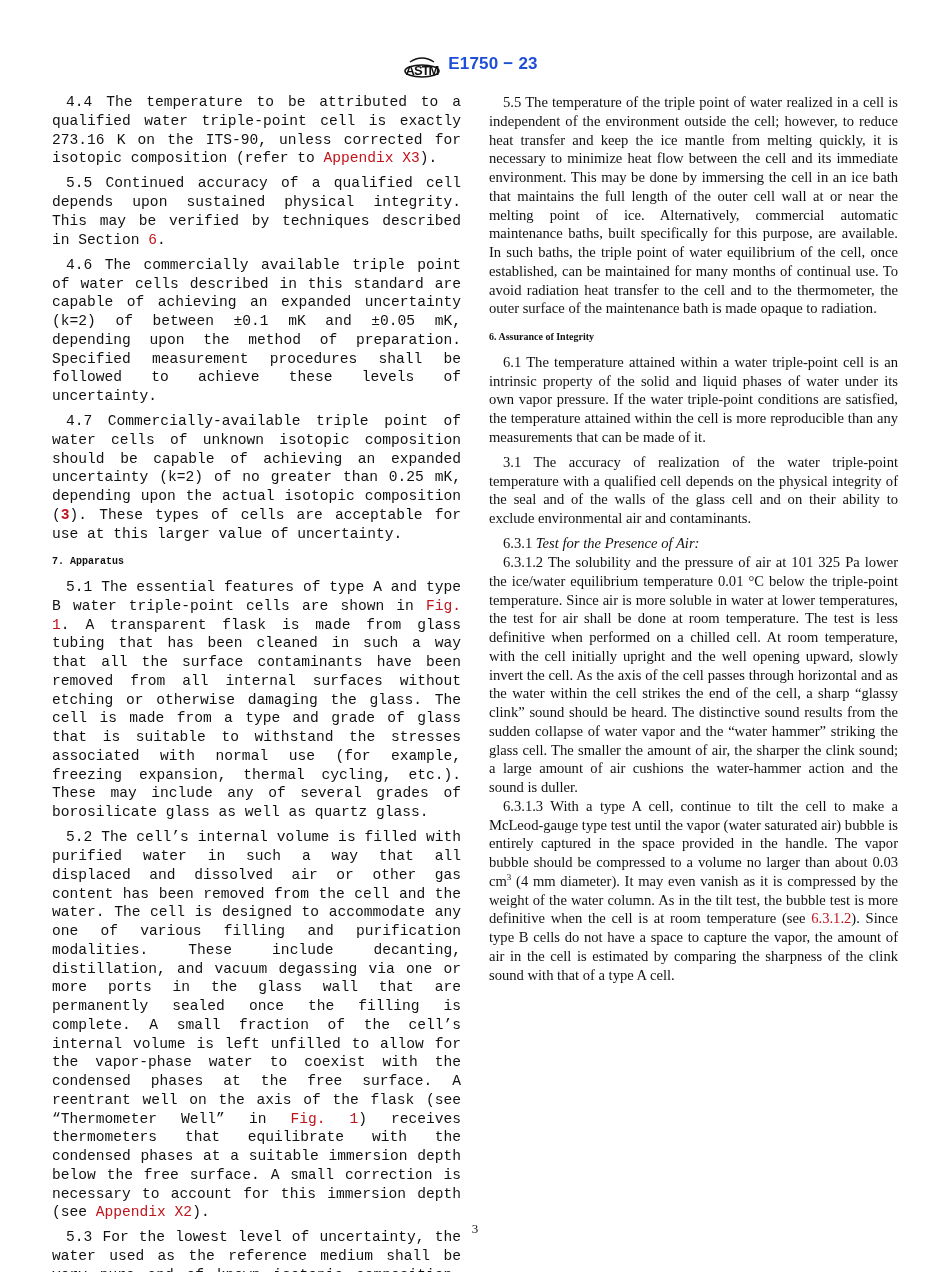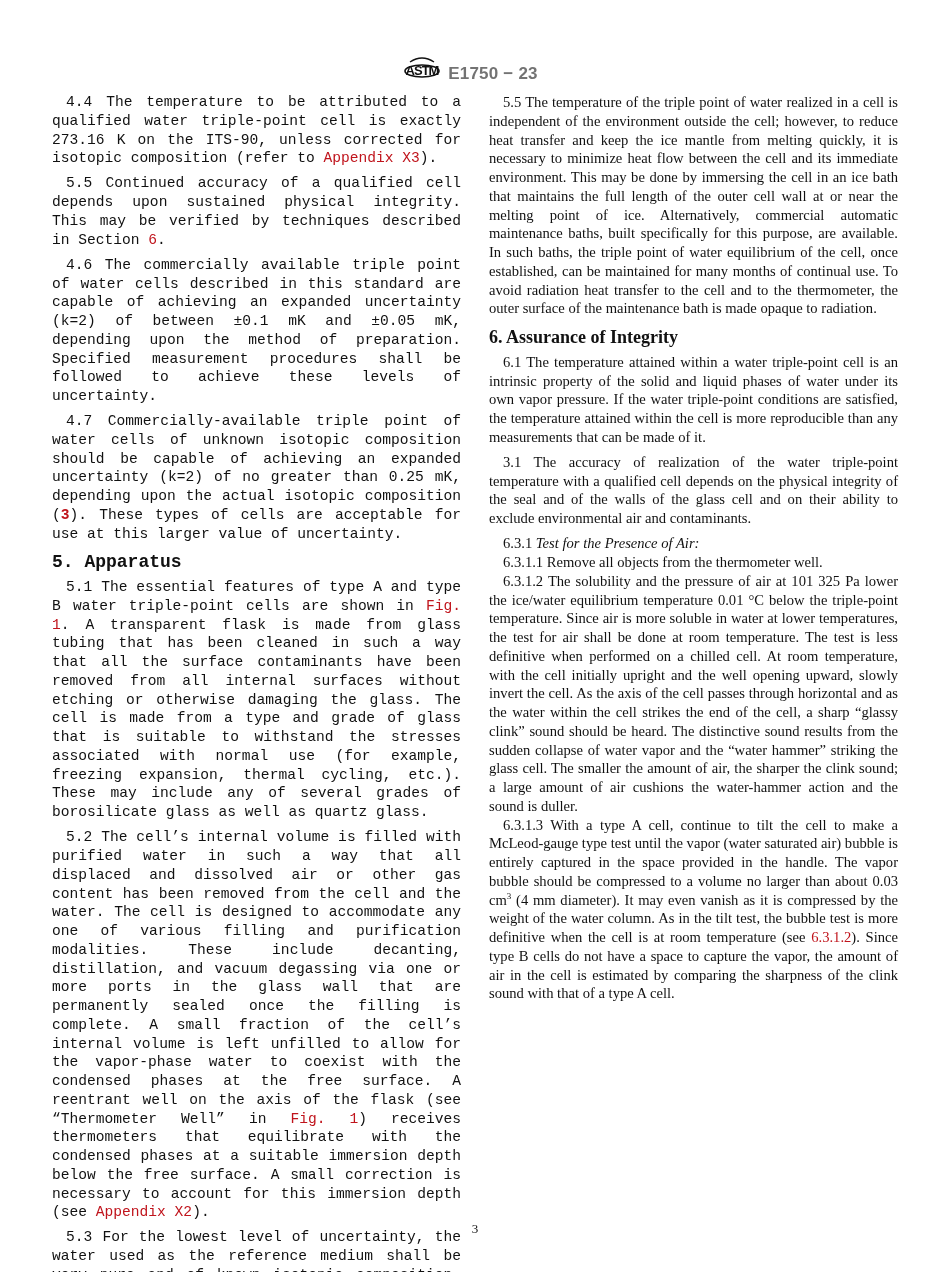"ASTM" .header { align-items: flex-end -> flex-start }
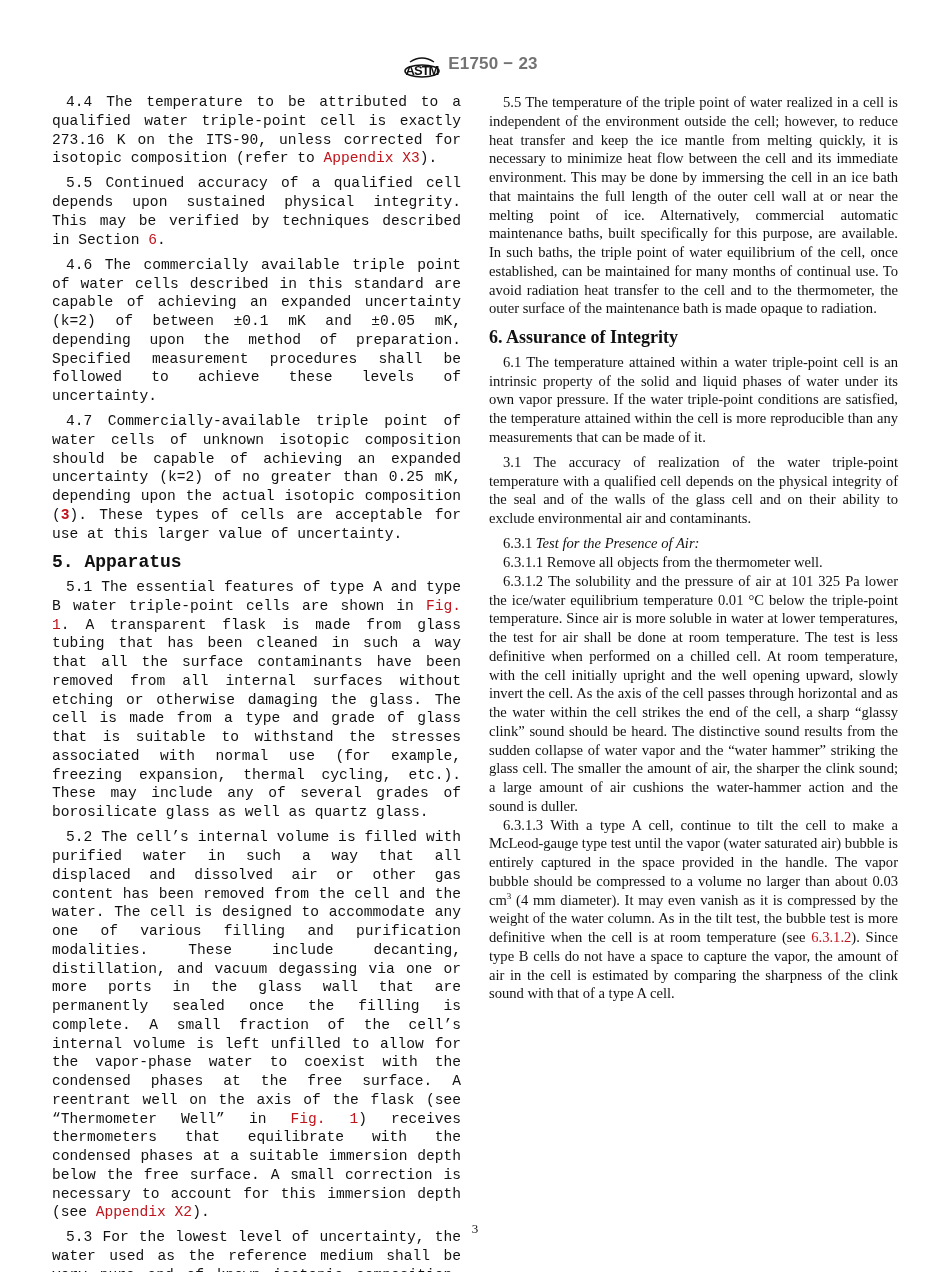"E1750 − 23" .designation { color: #737373 -> #1d4ed8 }
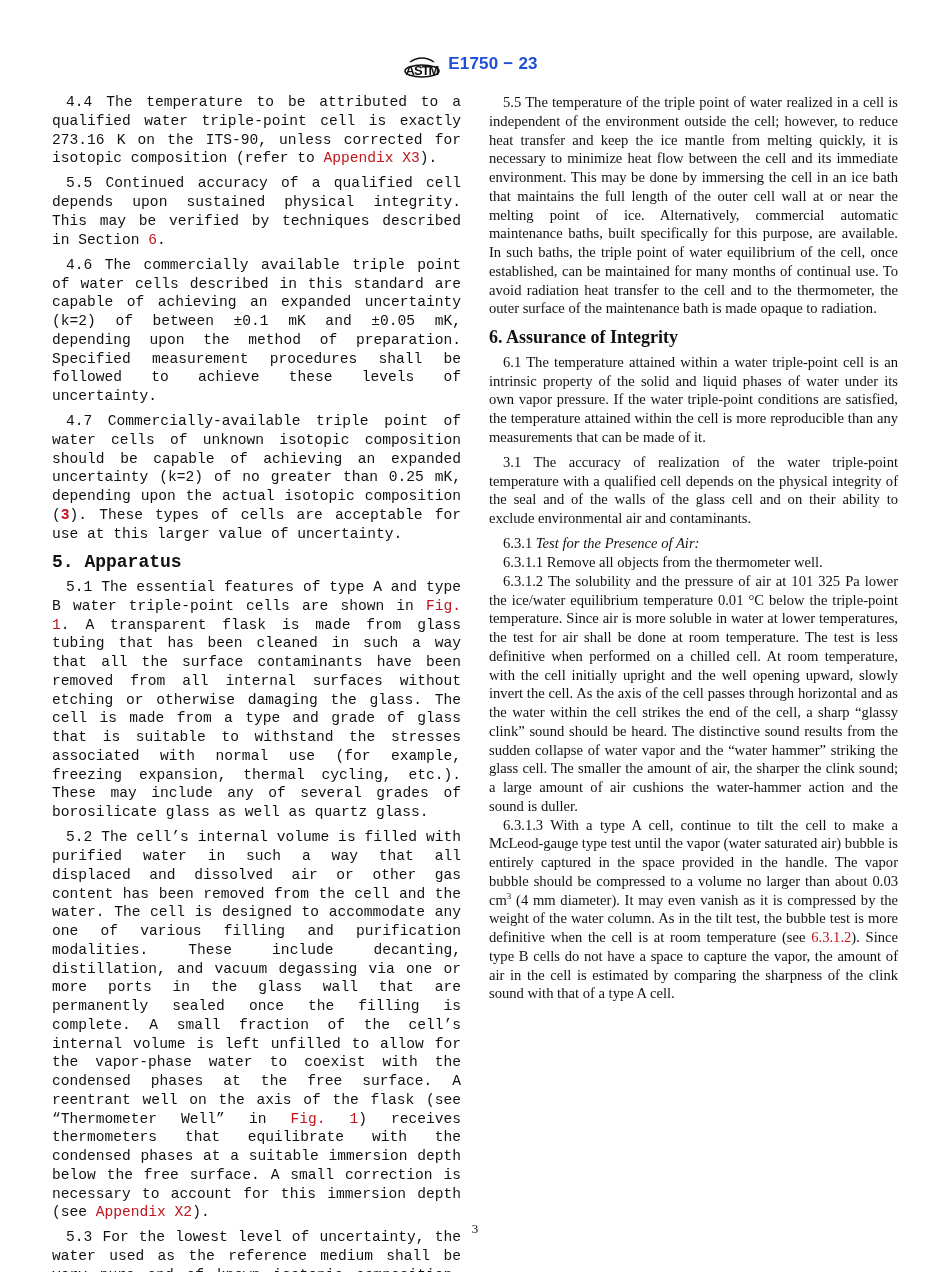"6. Assurance of Integrity" h2 { font-size: 18px -> 10px }
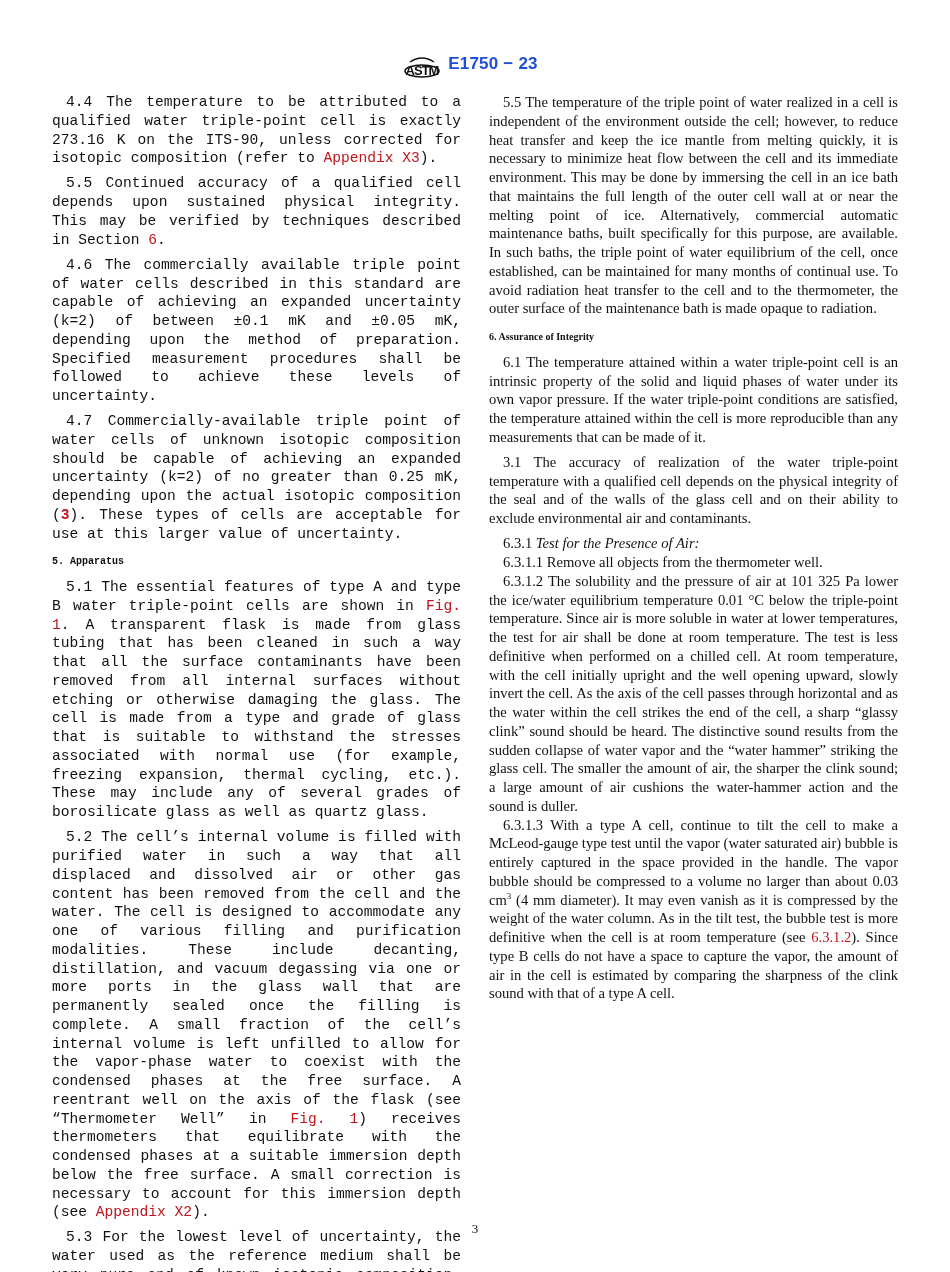"5. Apparatus" h2 { text: 5 -> 7 }
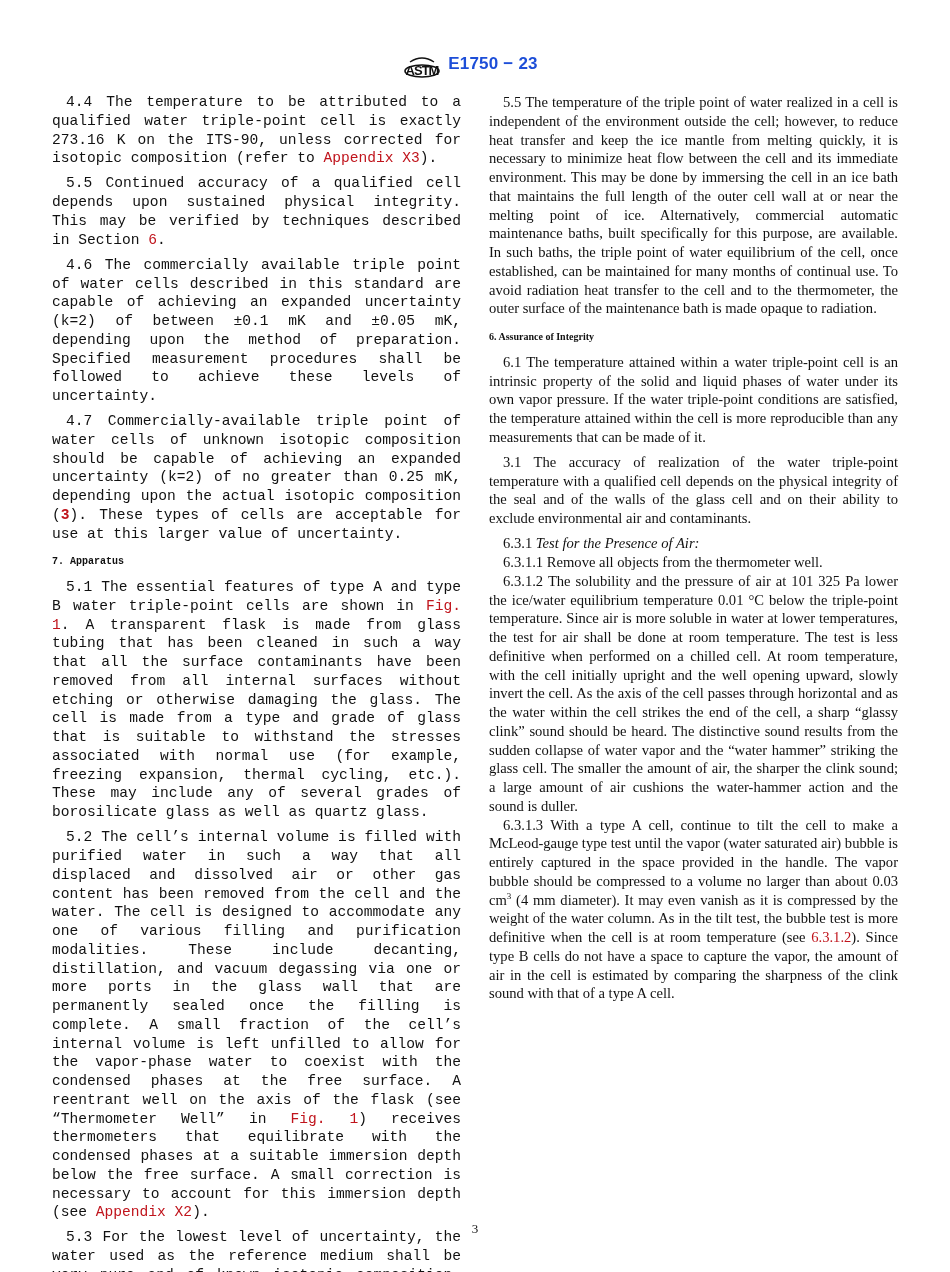"6.3.1.1 Remove all objects from" p.tight { html: <p>6.3.1.1 Remove all objects from the thermometer well.</p> -> none }
